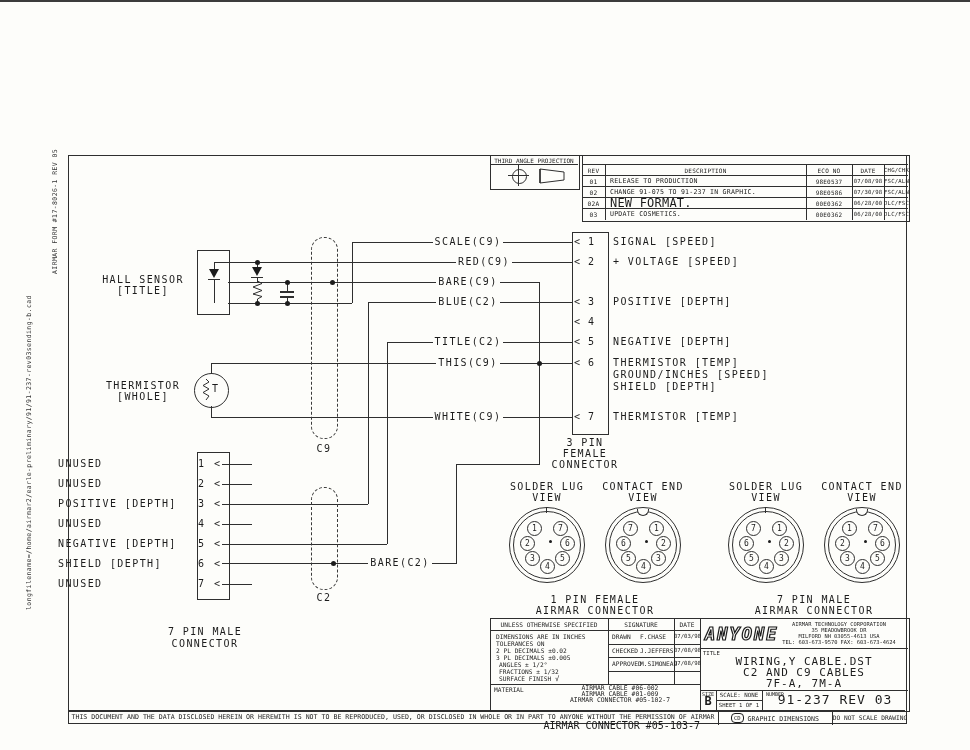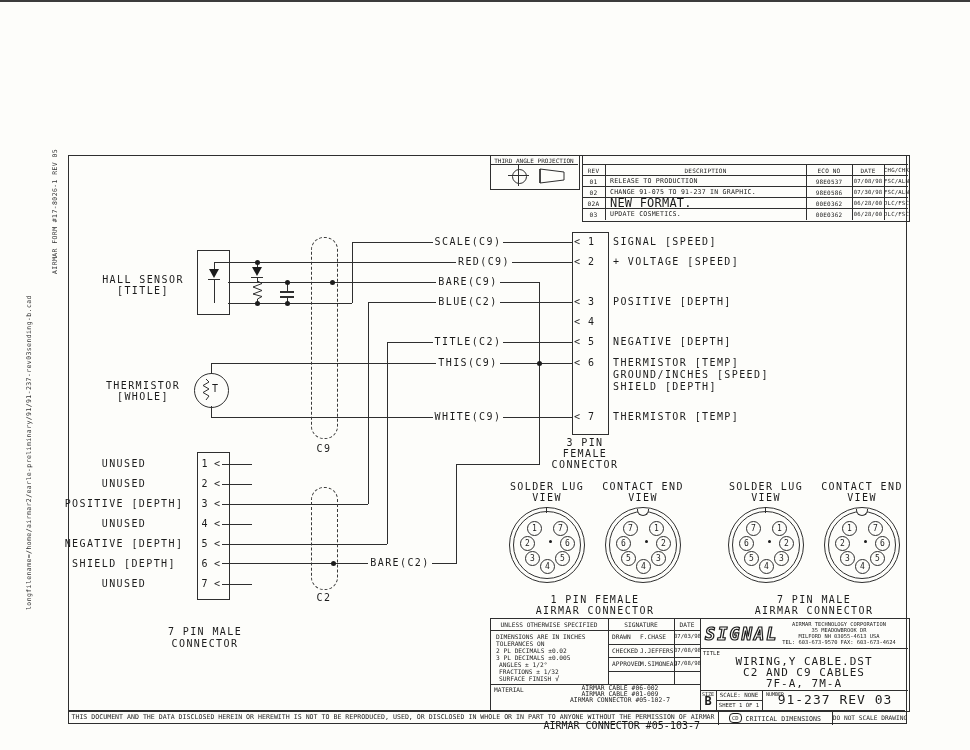"UNUSED" .rt { text-align: center -> left }
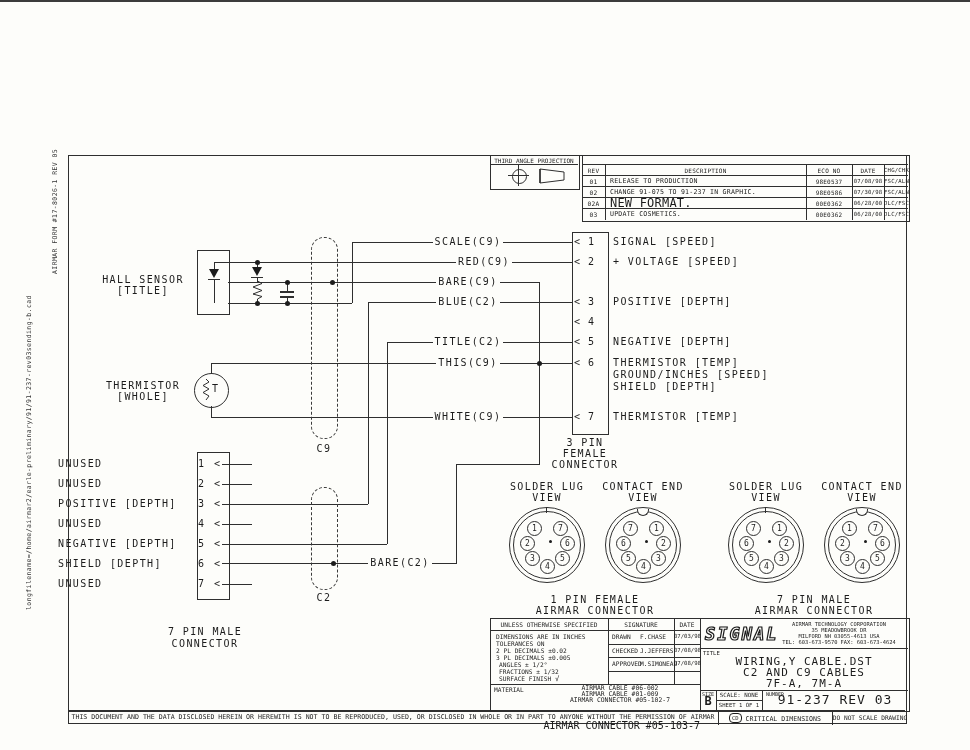"SIGNAL" div.logo { text: SIGNAL -> ANYONE }
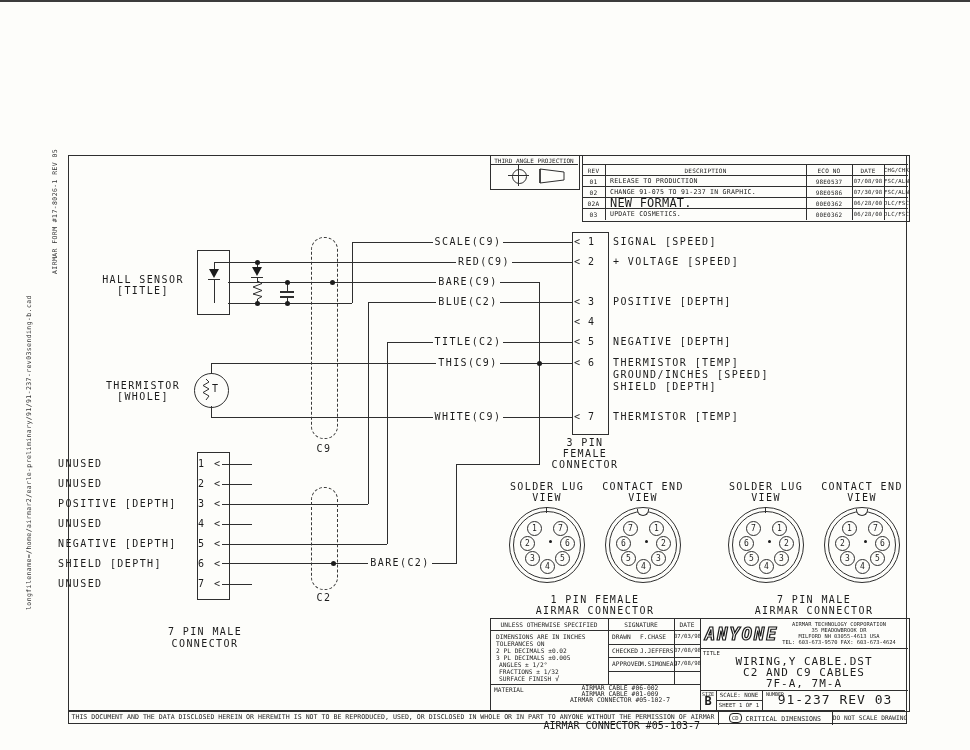"CRITICAL DIMENSIONS" span { text: CRITICAL -> GRAPHIC }
